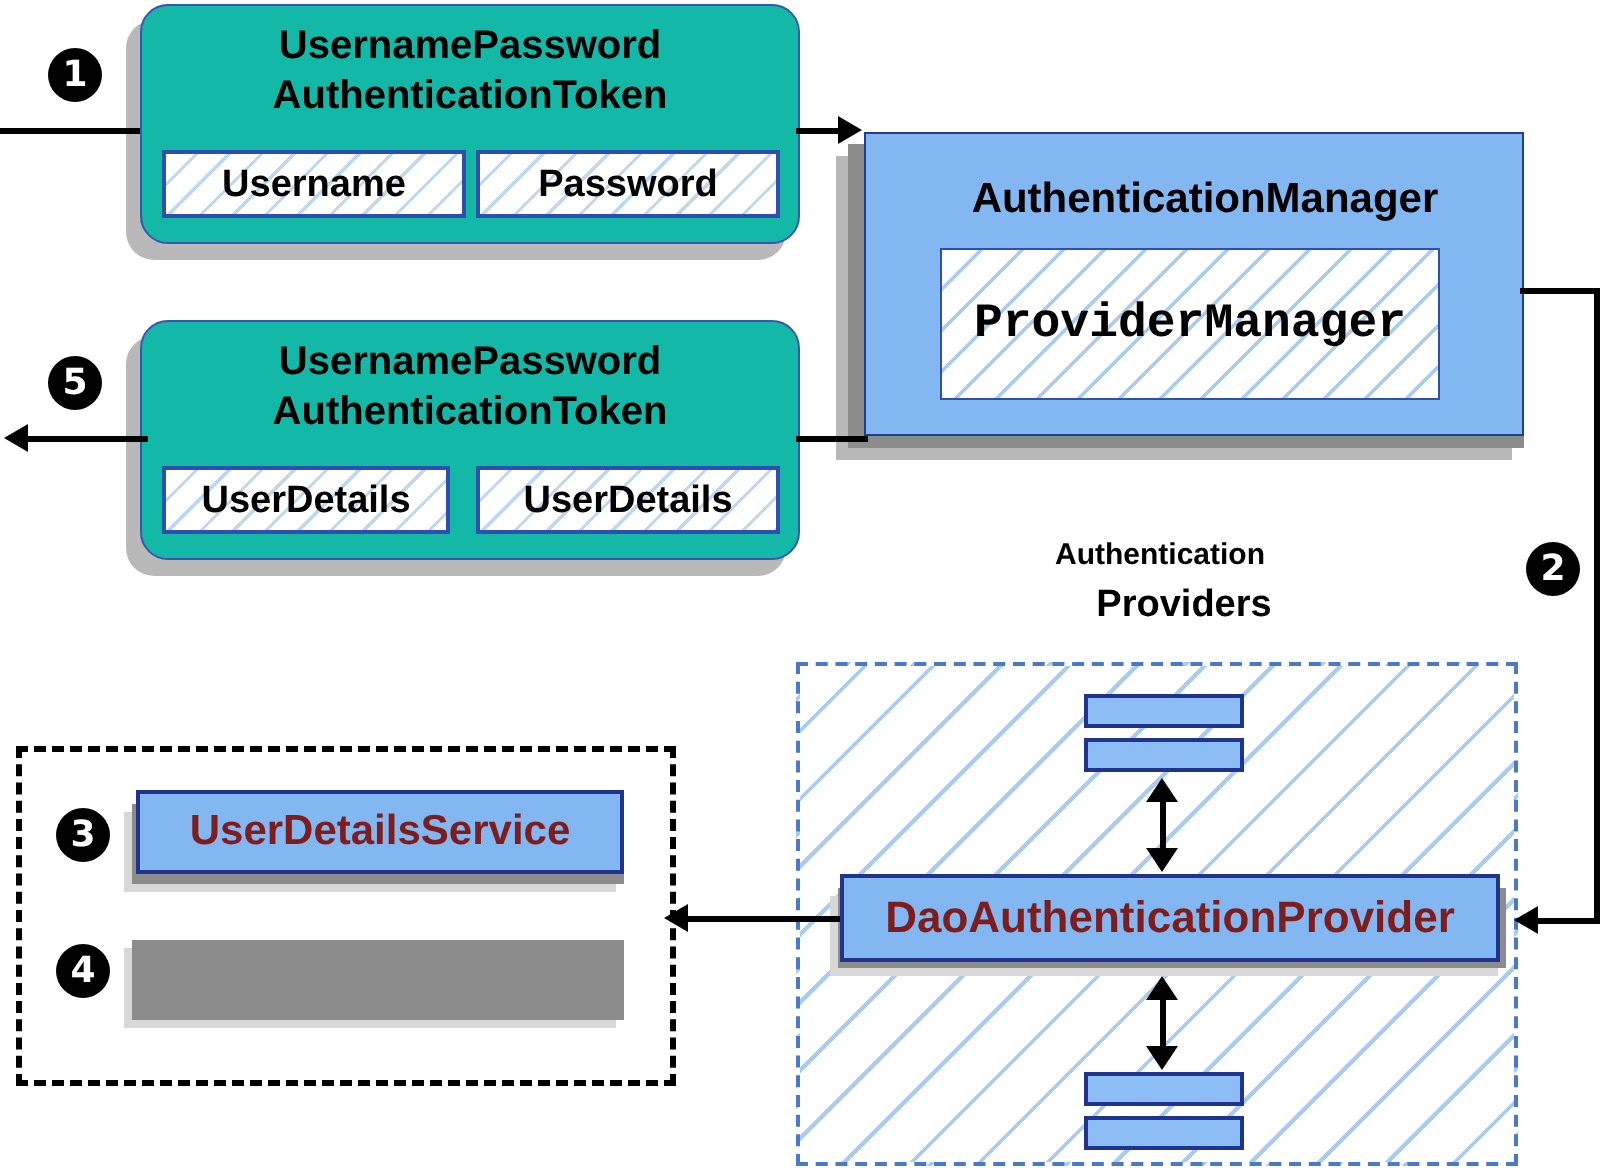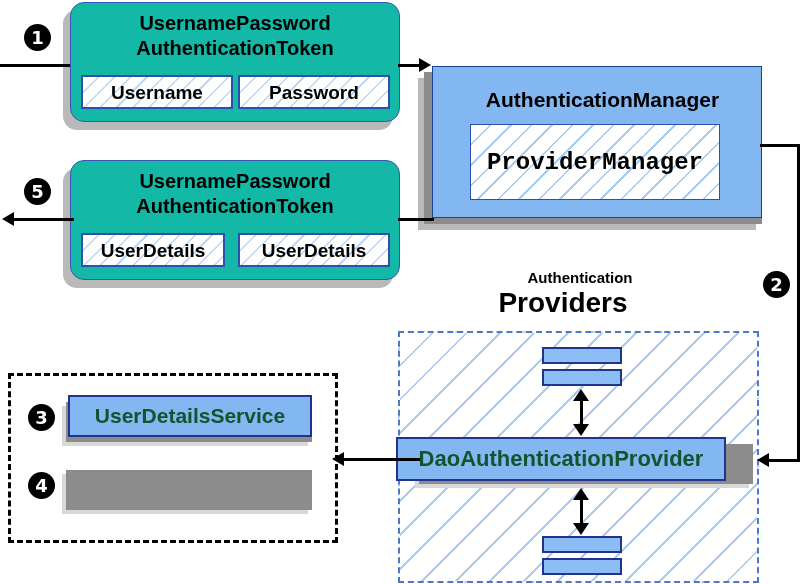"Providers" div.plabel { font-size: 28px -> 19px; left: 438px -> 467px }
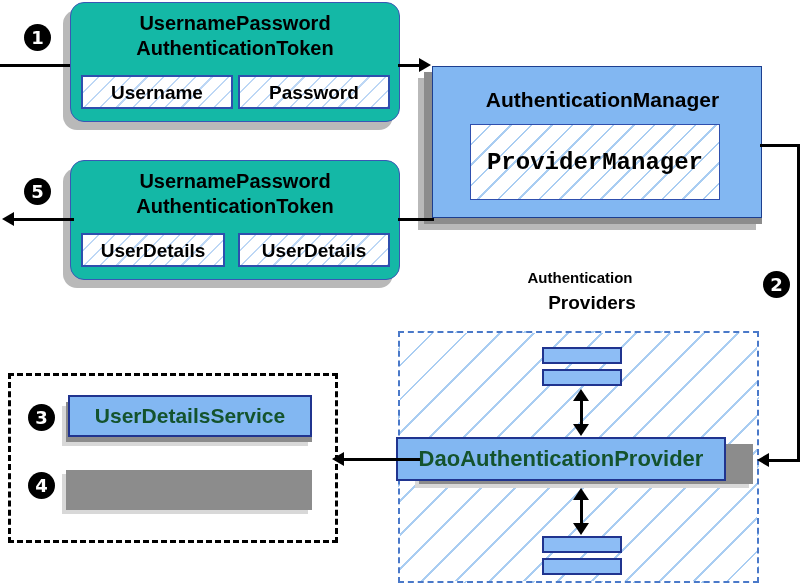"UserDetailsService" .flatbox { color: #14532d -> #7f1d1d }
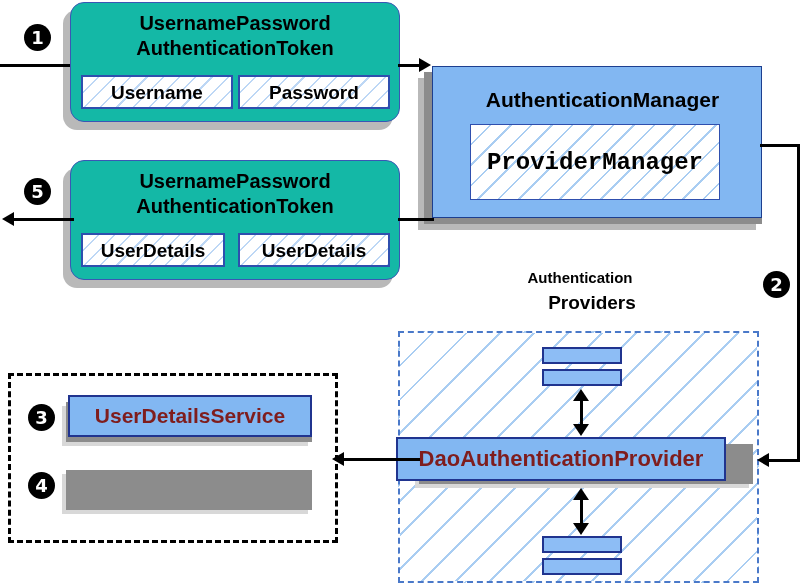"DaoAuthenticationProvider" div.flatbox { left: 396px -> 420px }
